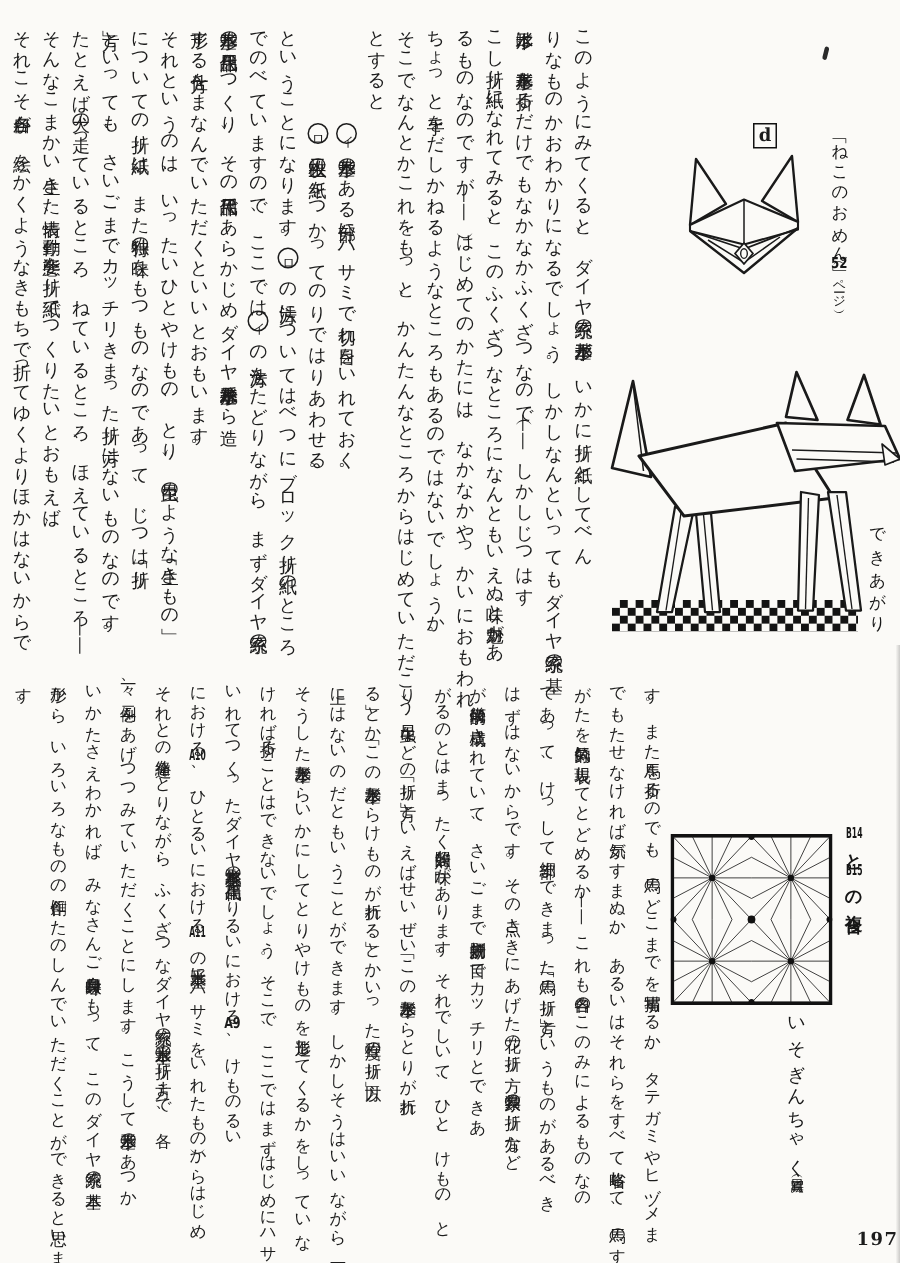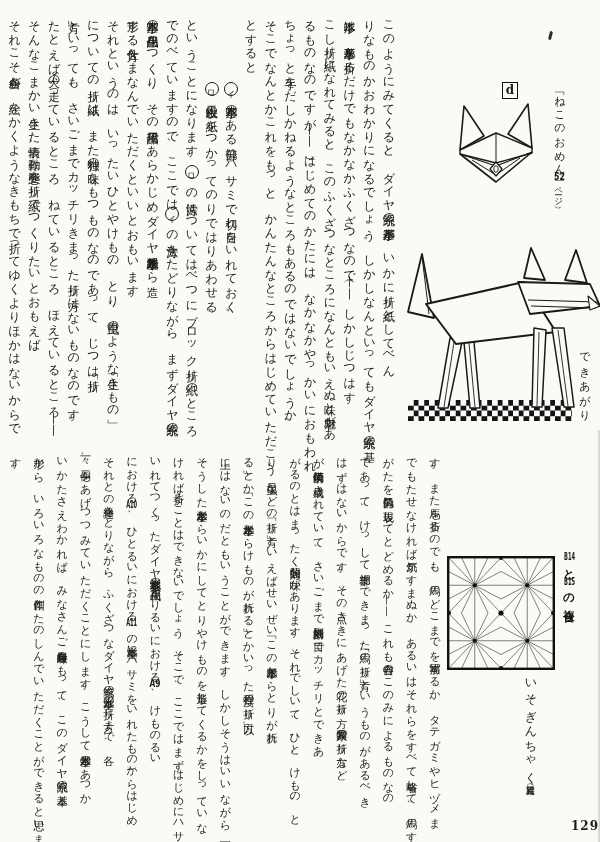"129" div.pagenum { text: 129 -> 197 }
